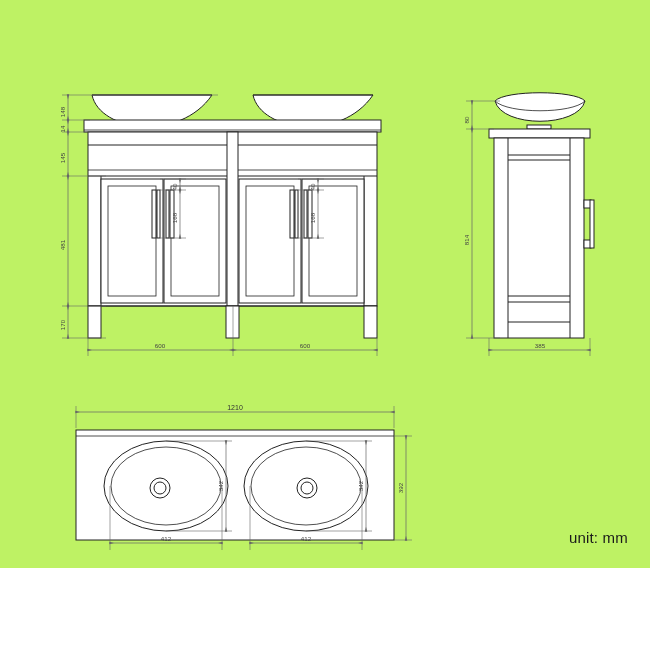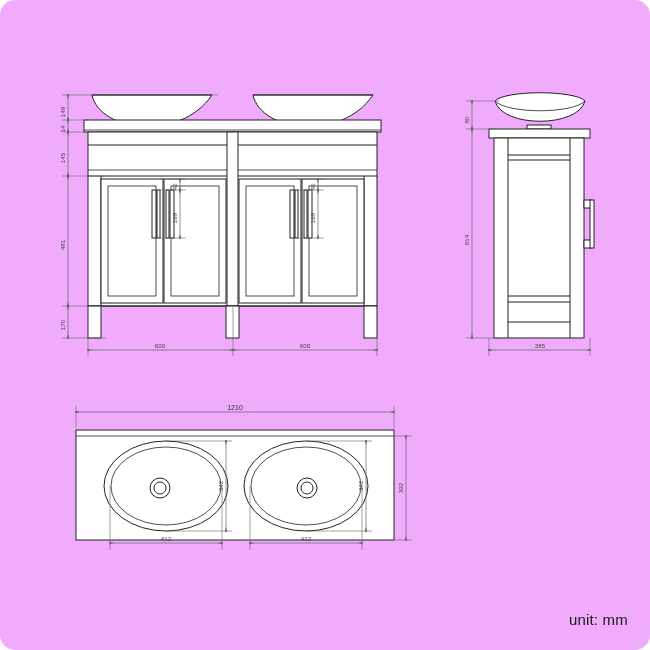"unit: mm" #sheet { background: #f0abfc -> #bef264; border-radius: 15px -> none; height: 650px -> 568px }
